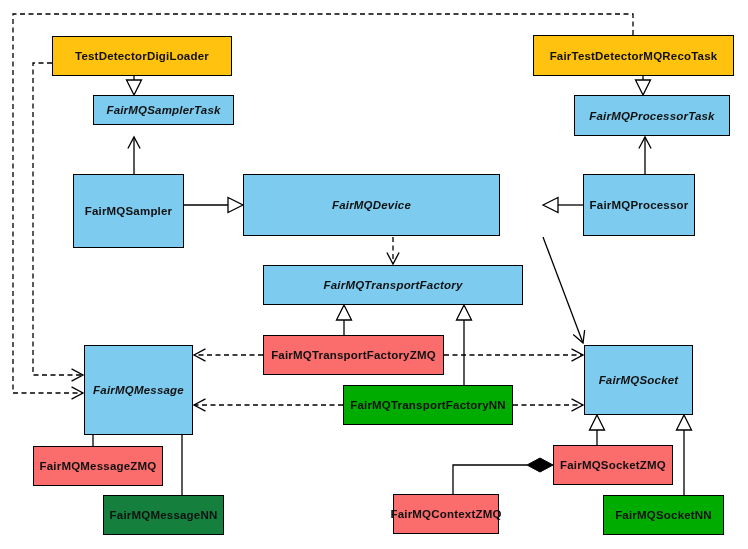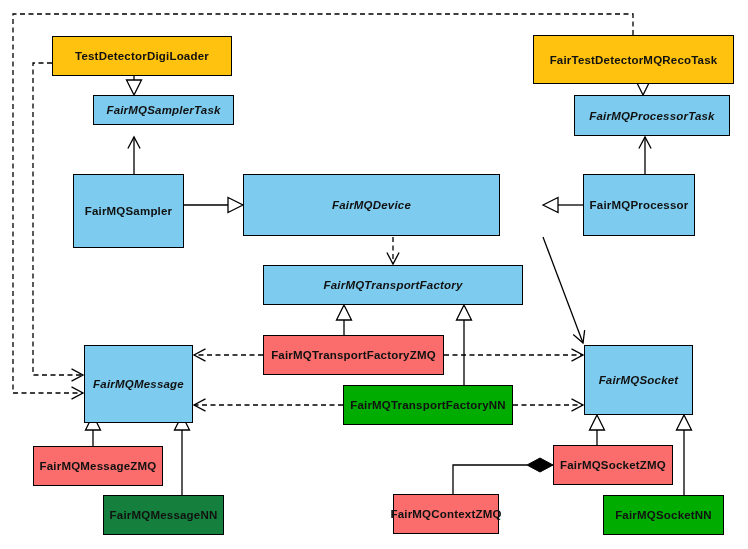"FairTestDetectorMQRecoTask" div.node { height: 49px -> 41px }
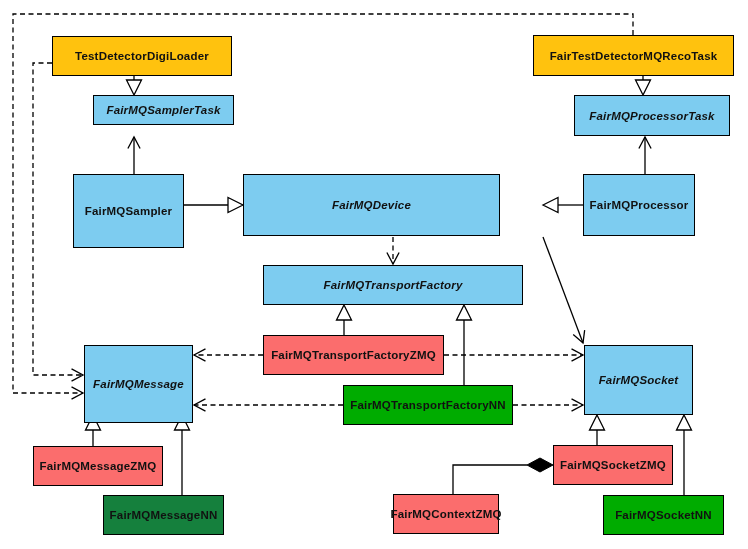"FairMQMessage" div.node { height: 78px -> 90px }
